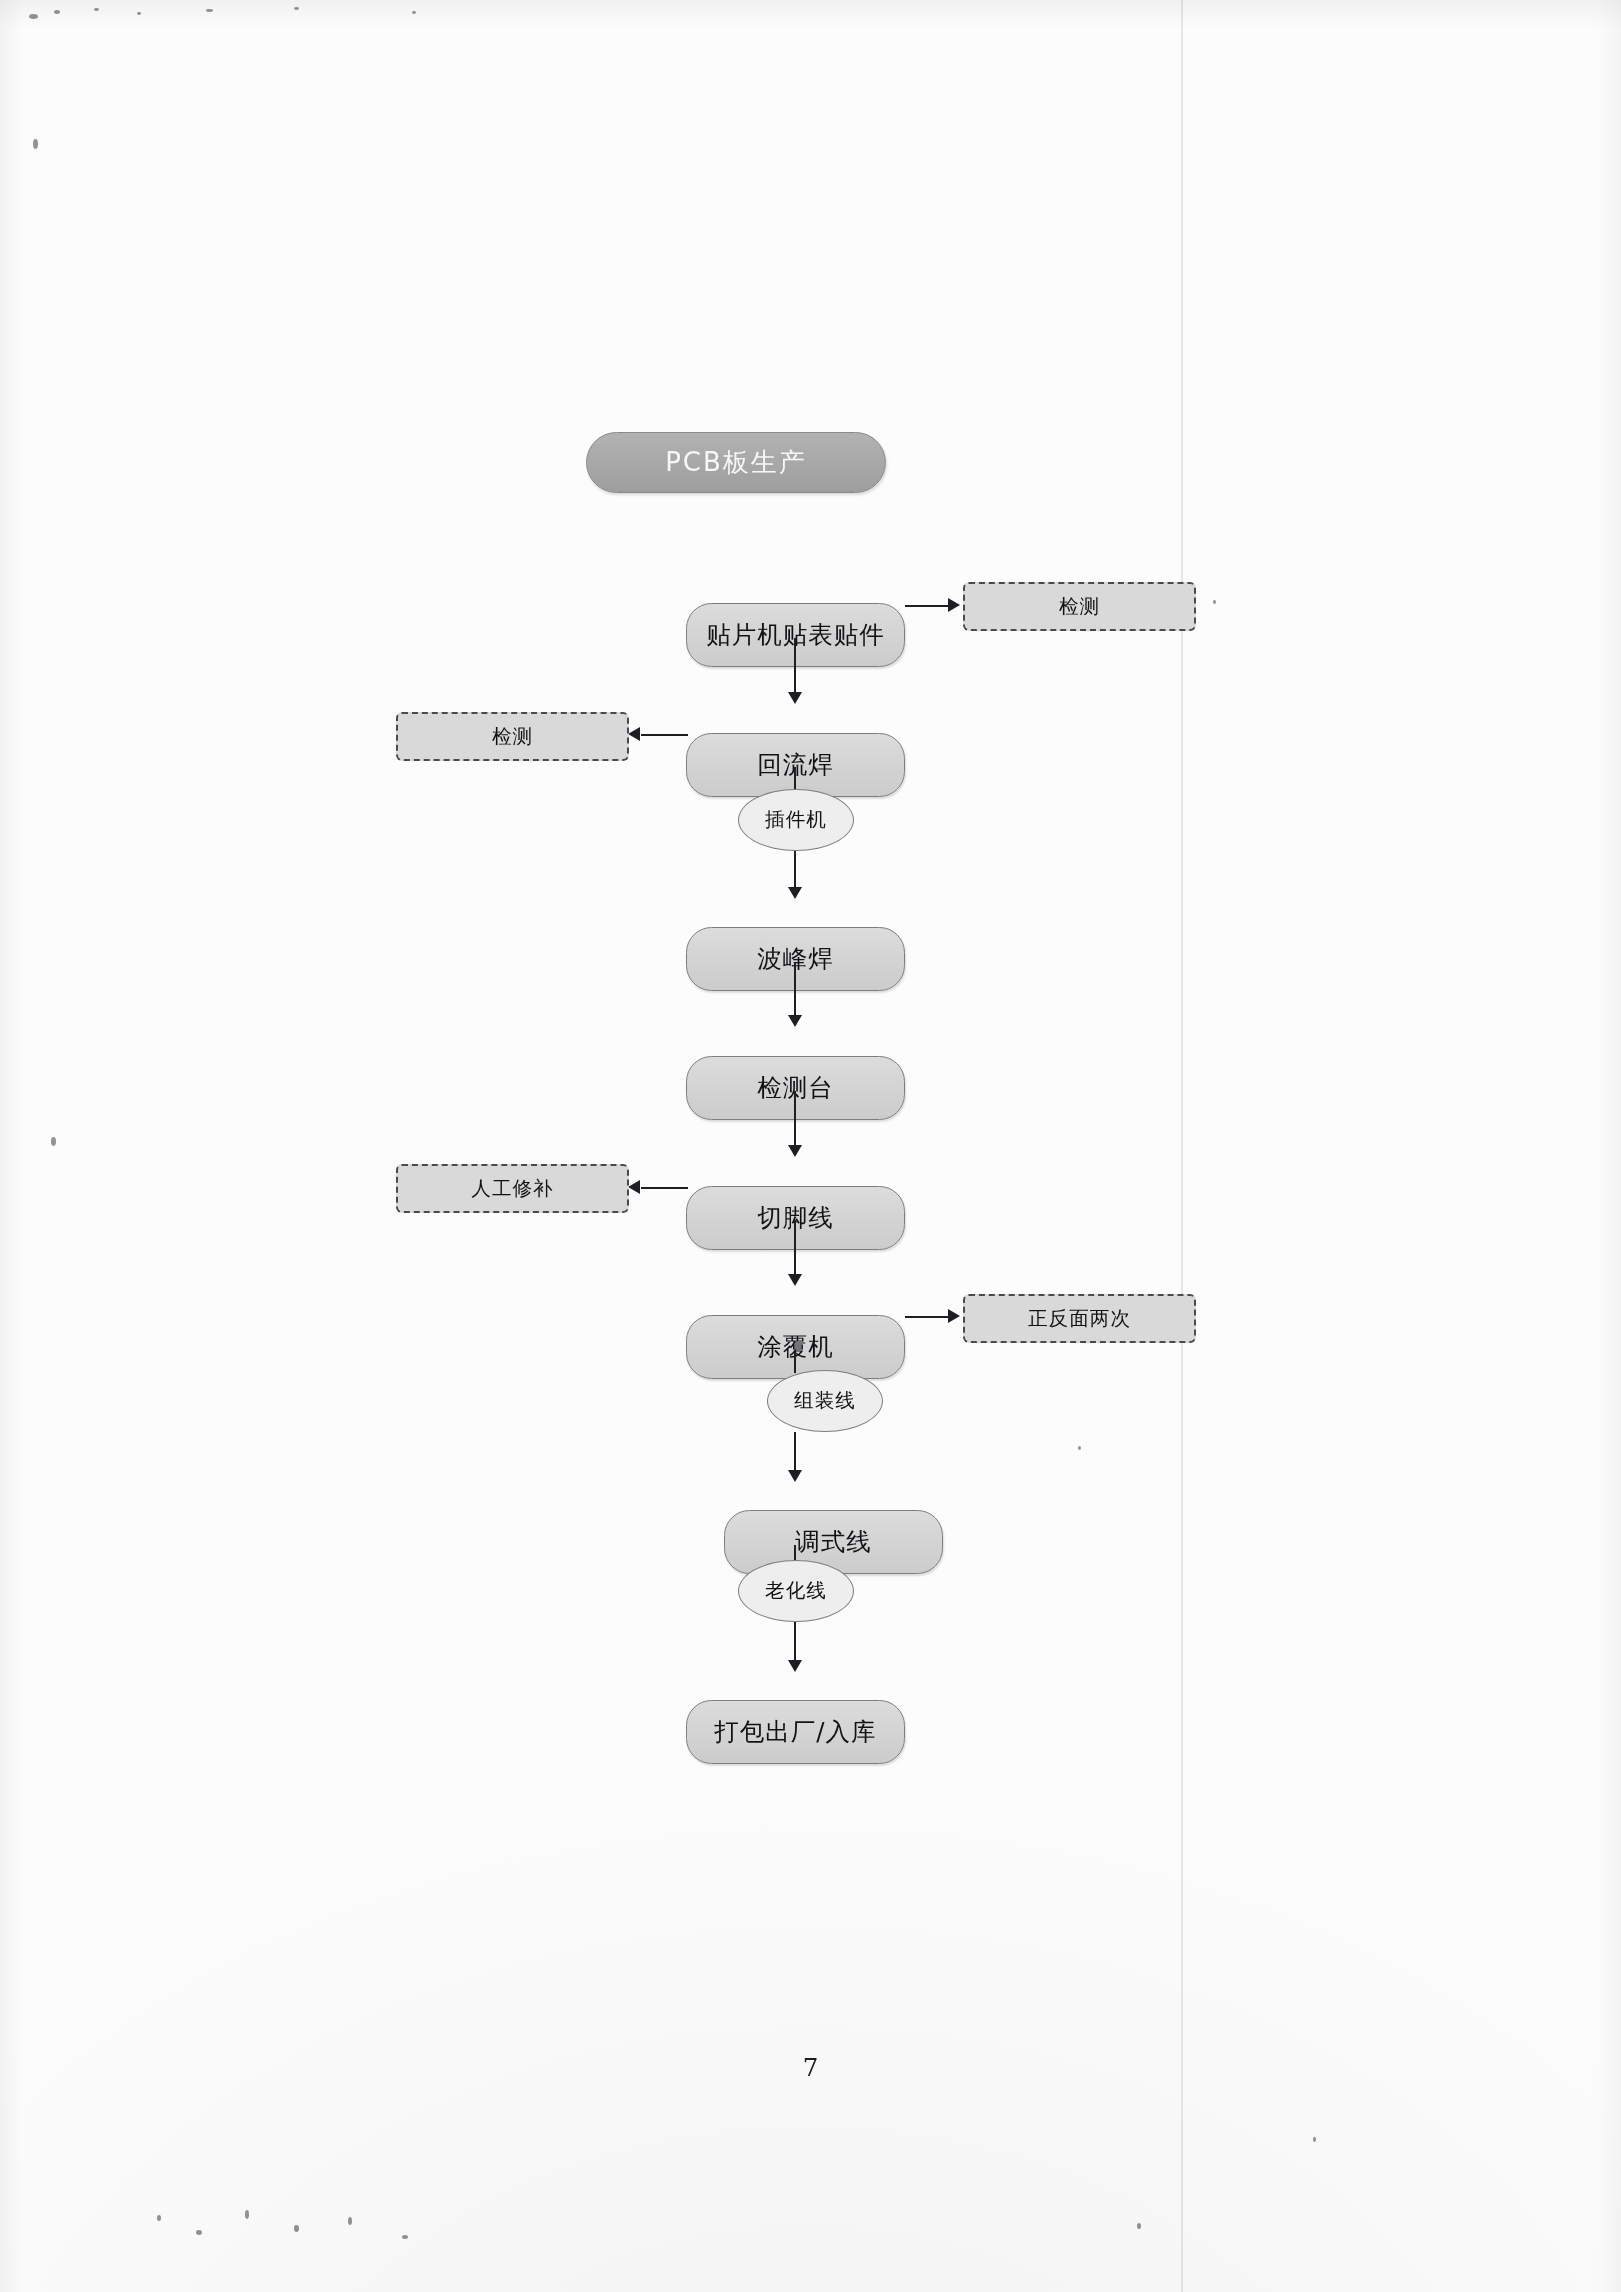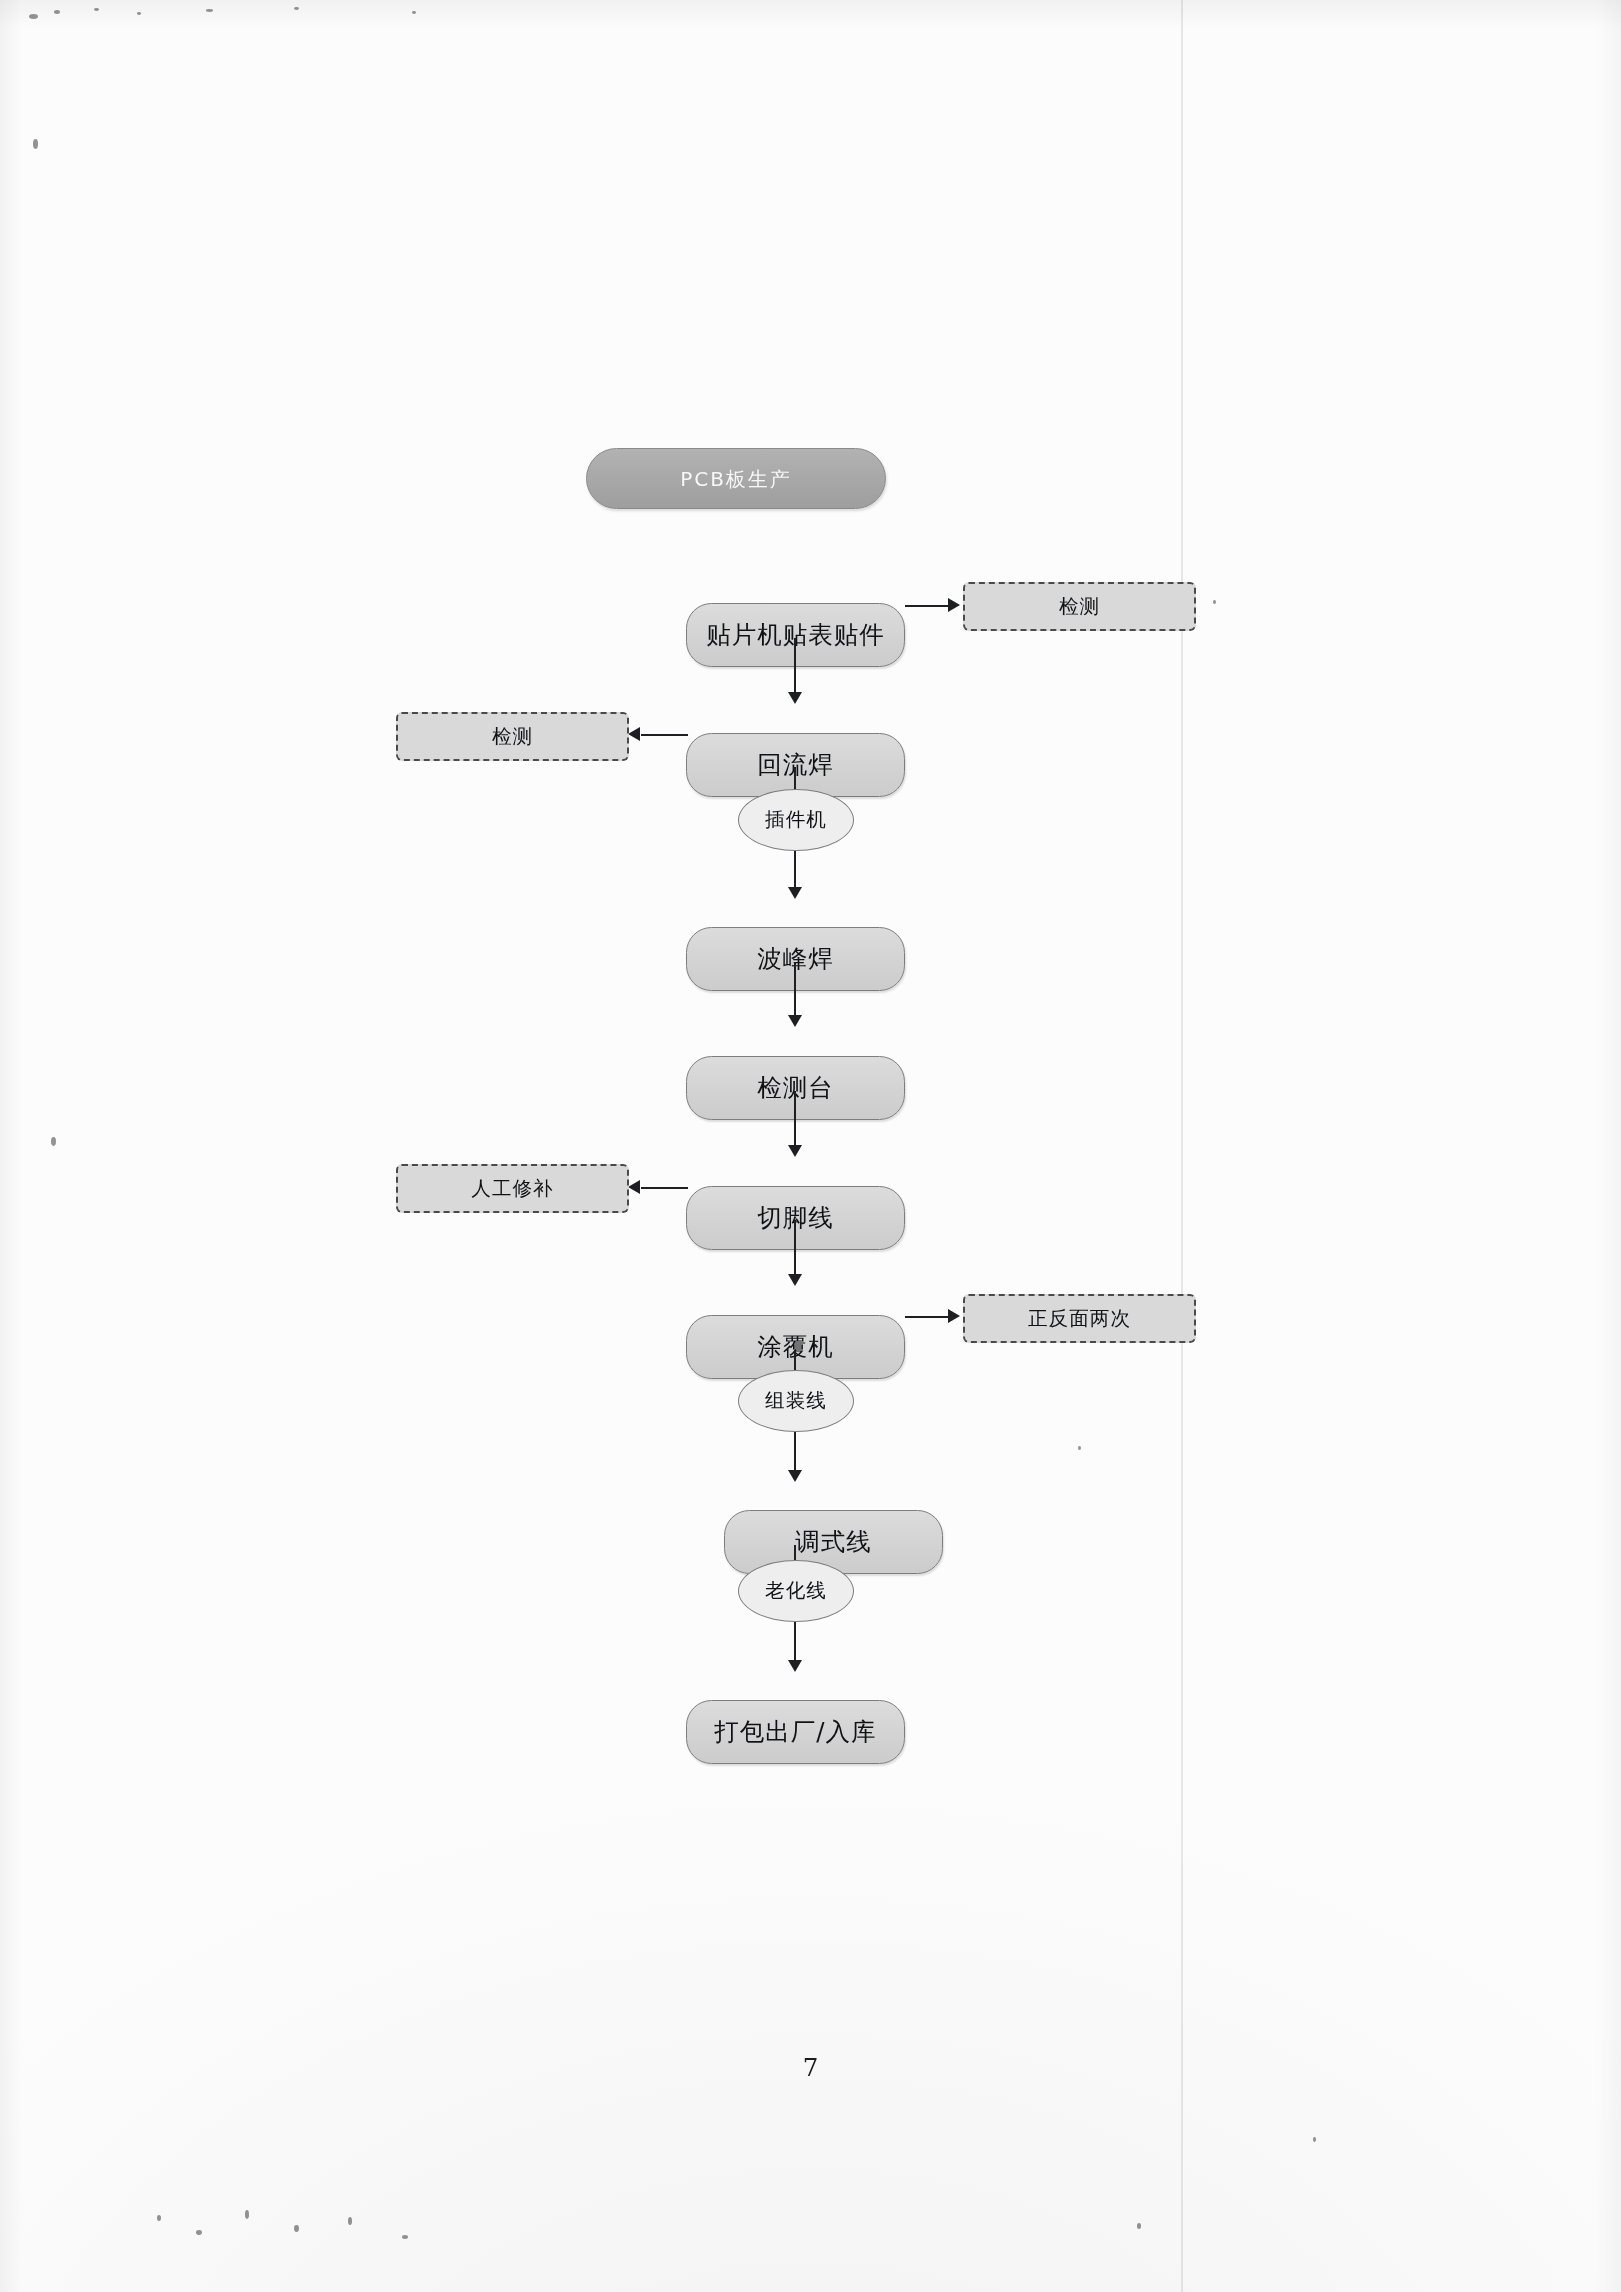"PCB板生产" .node.banner { font-size: 20px -> 26px; margin-top: 16px -> none }
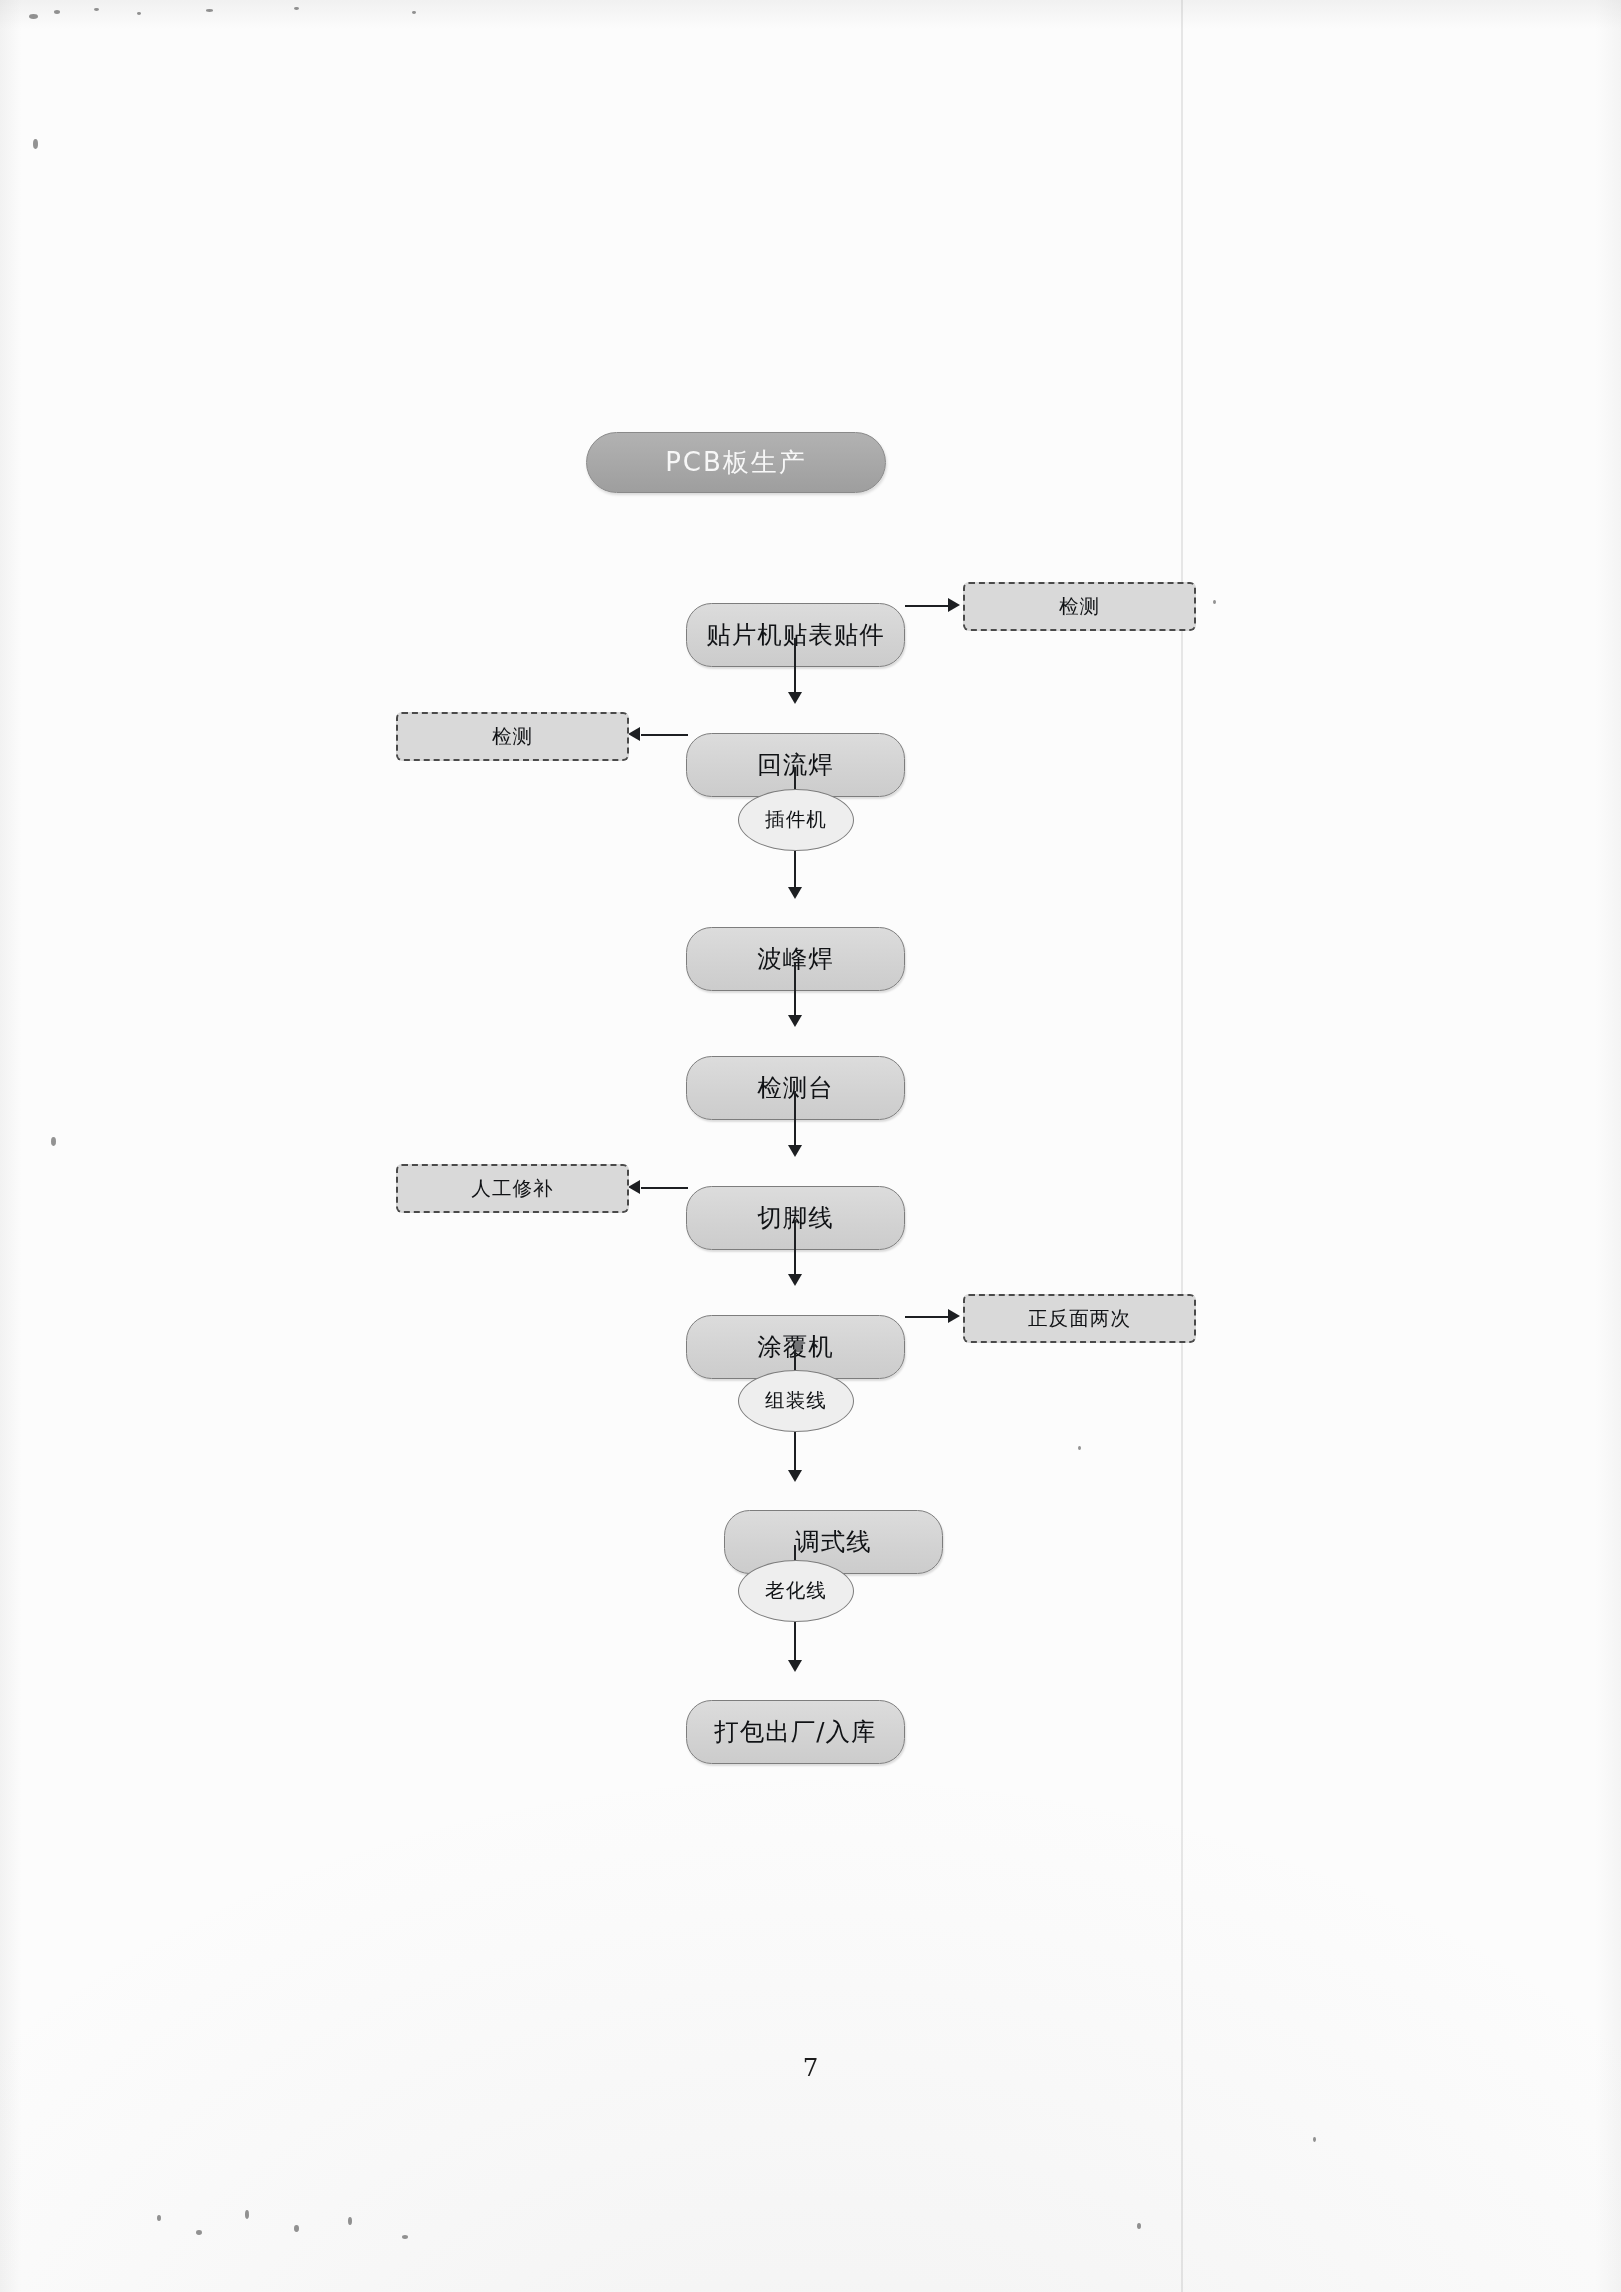"组装线" div.node { left: 738px -> 767px }
